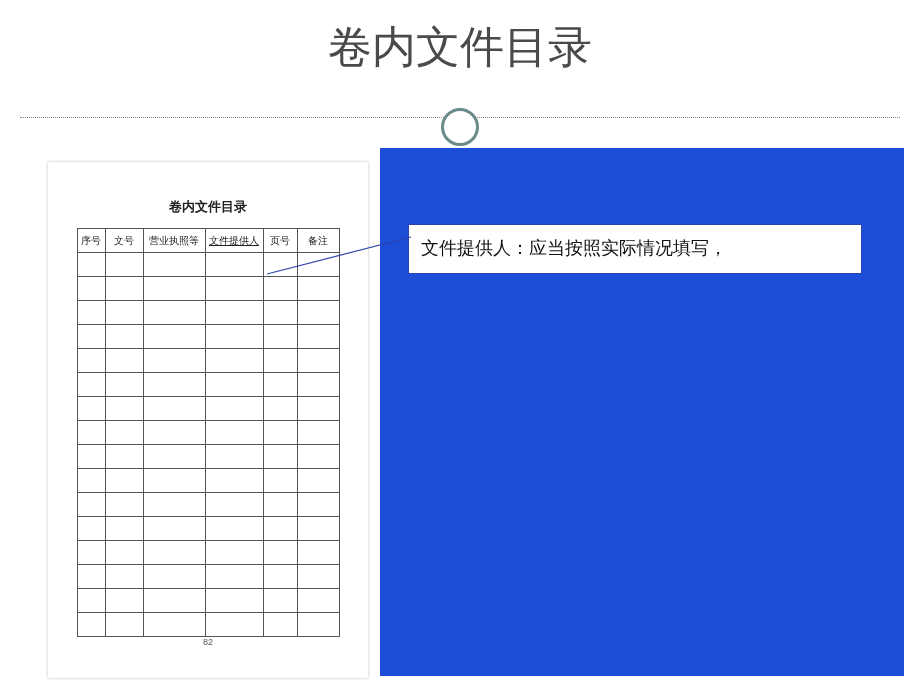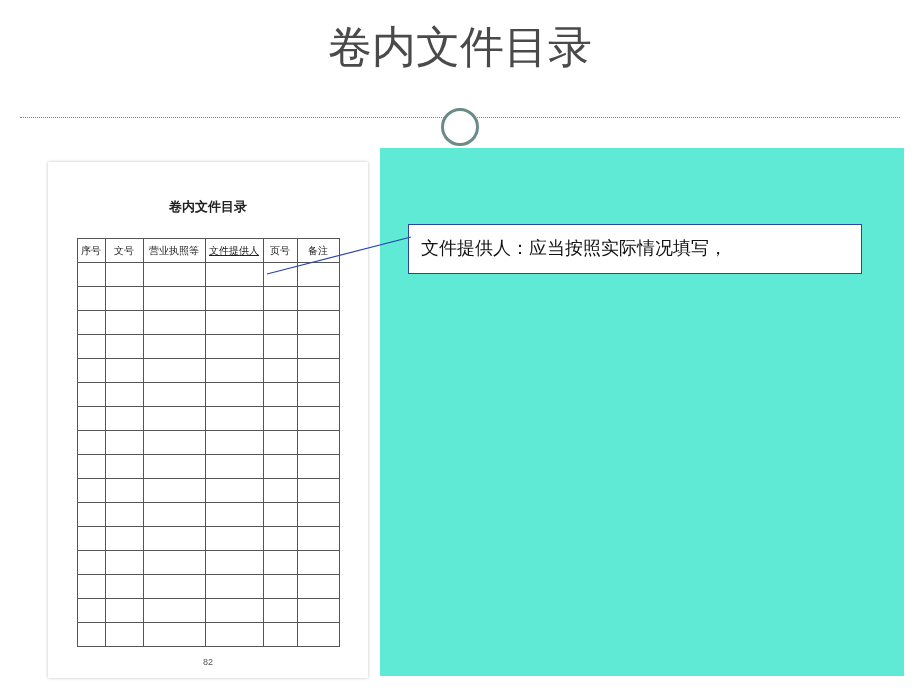"序号" .doc-table { margin: 10px auto -> 0 auto }
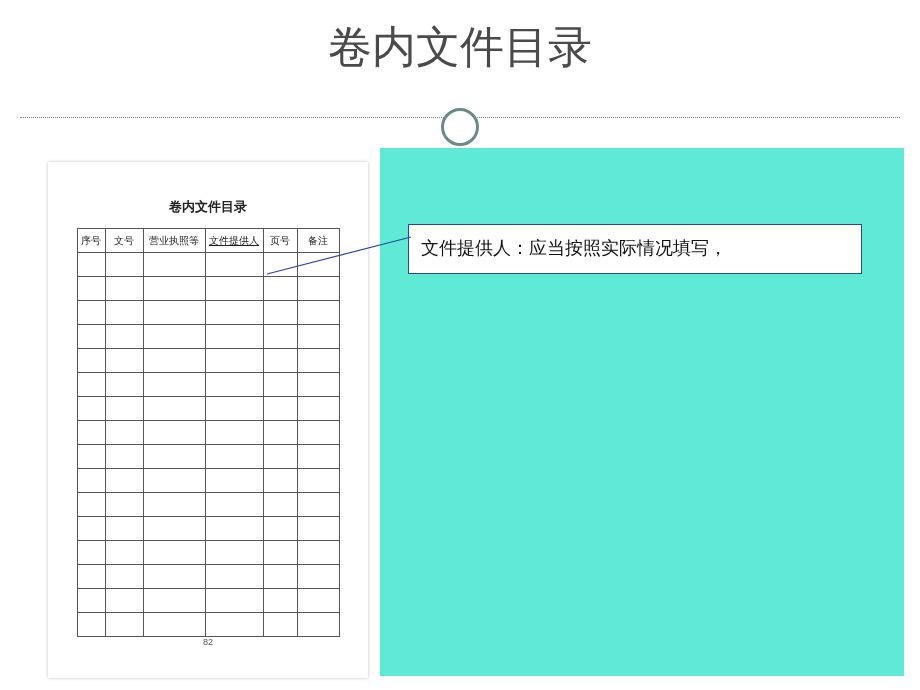"文件提供人：应当按照实际情况填写，" .gray-bg-panel { background: #5eead4 -> #1d4ed8 }
